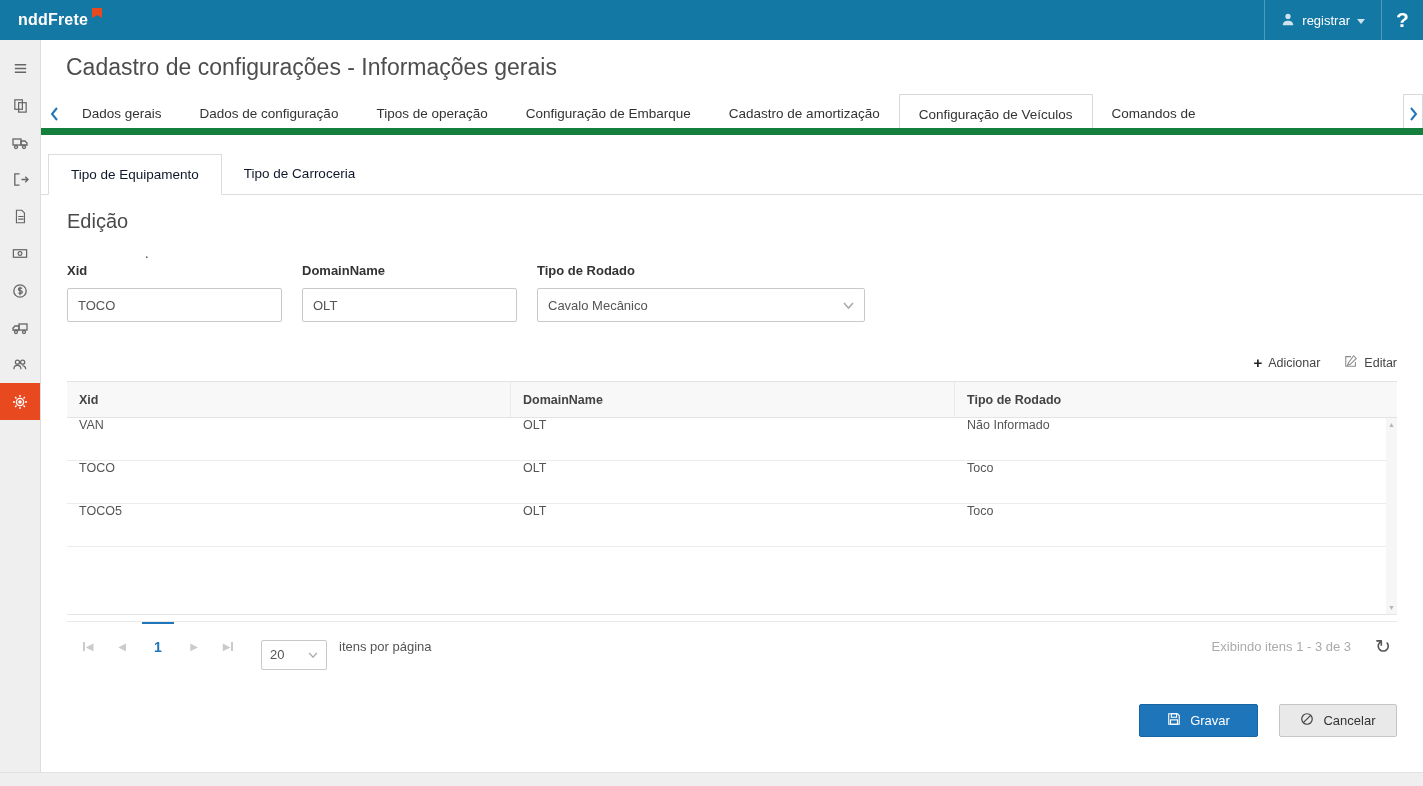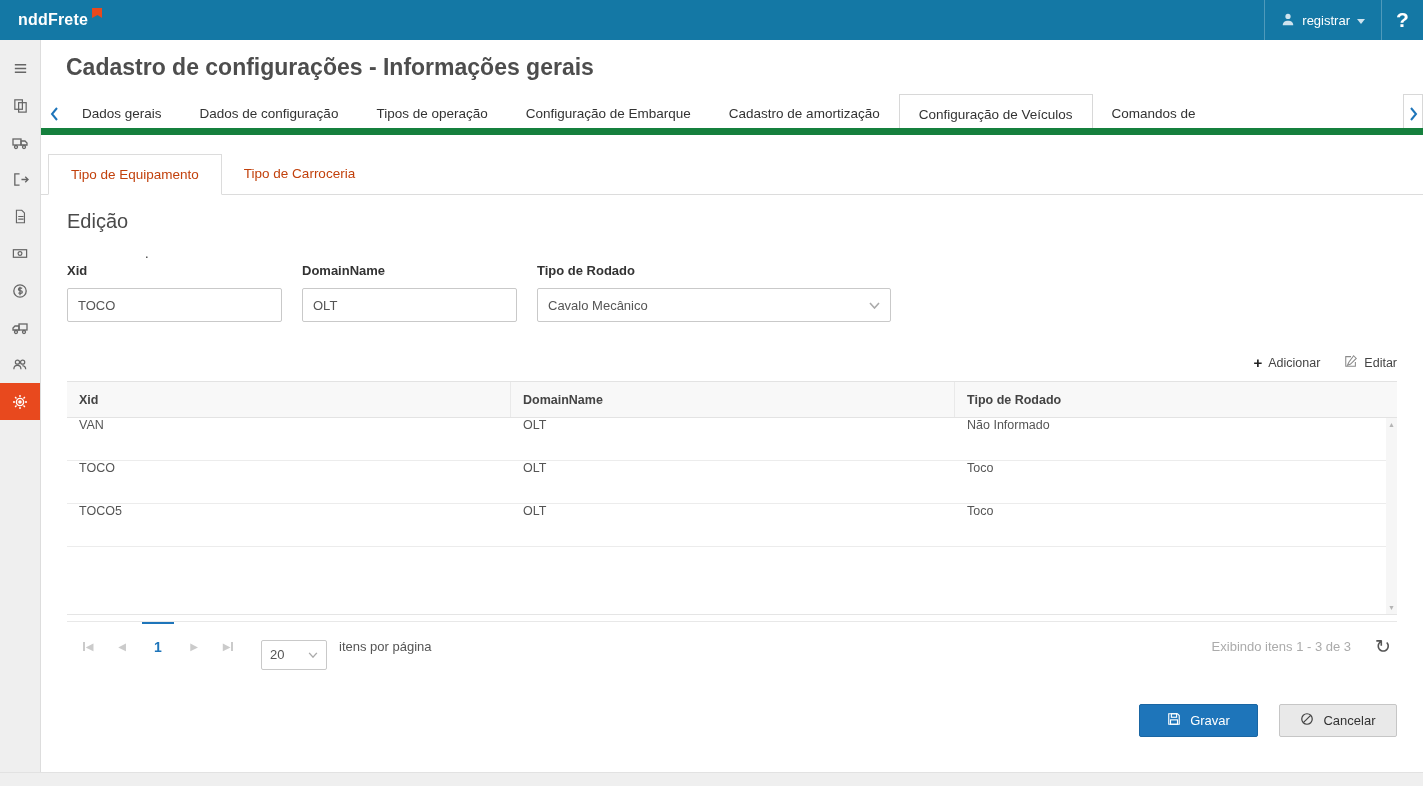"Cadastro de configurações - Informações" .page-header { font-weight: bold -> none }
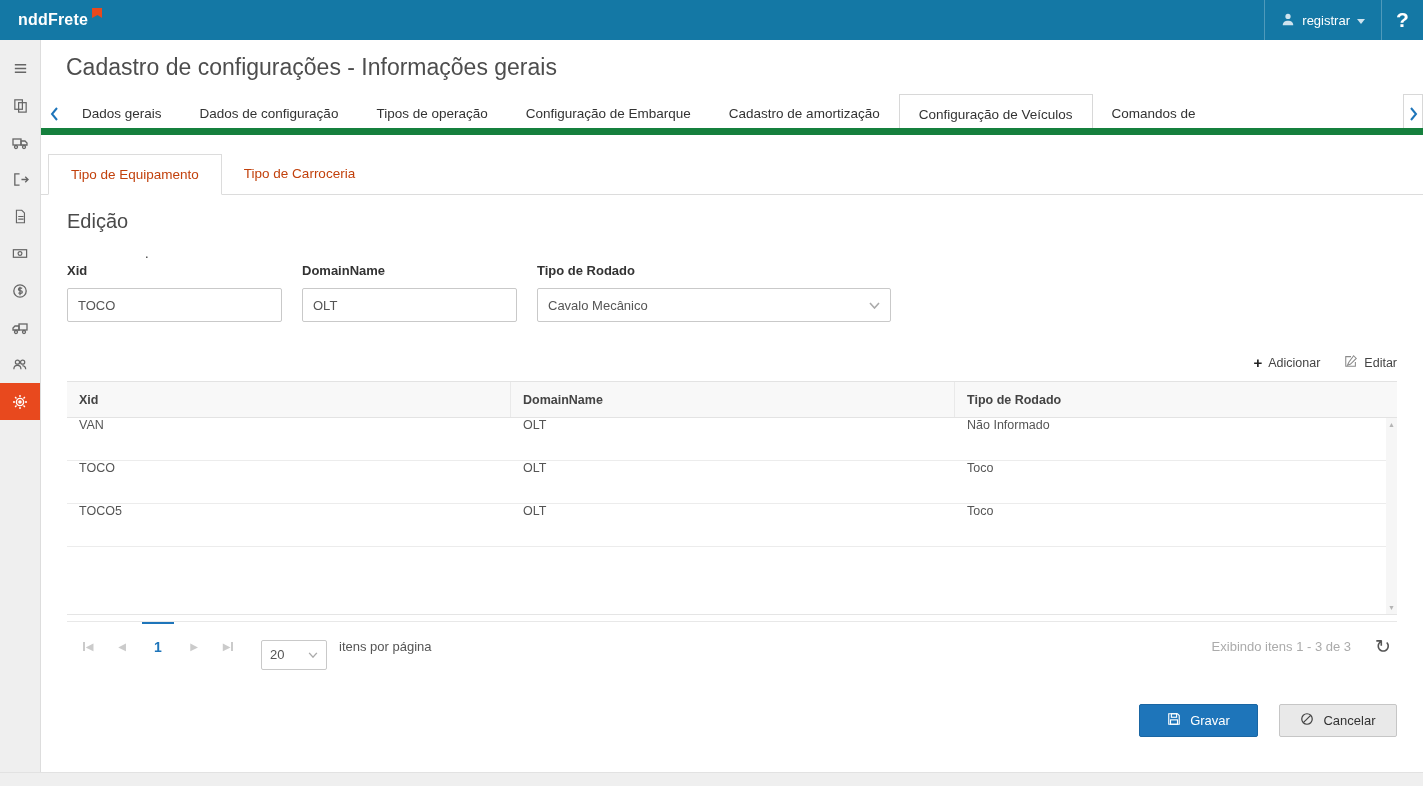"Tipo de Equipamento" .subtab { color: #c2410c -> #0f172a }
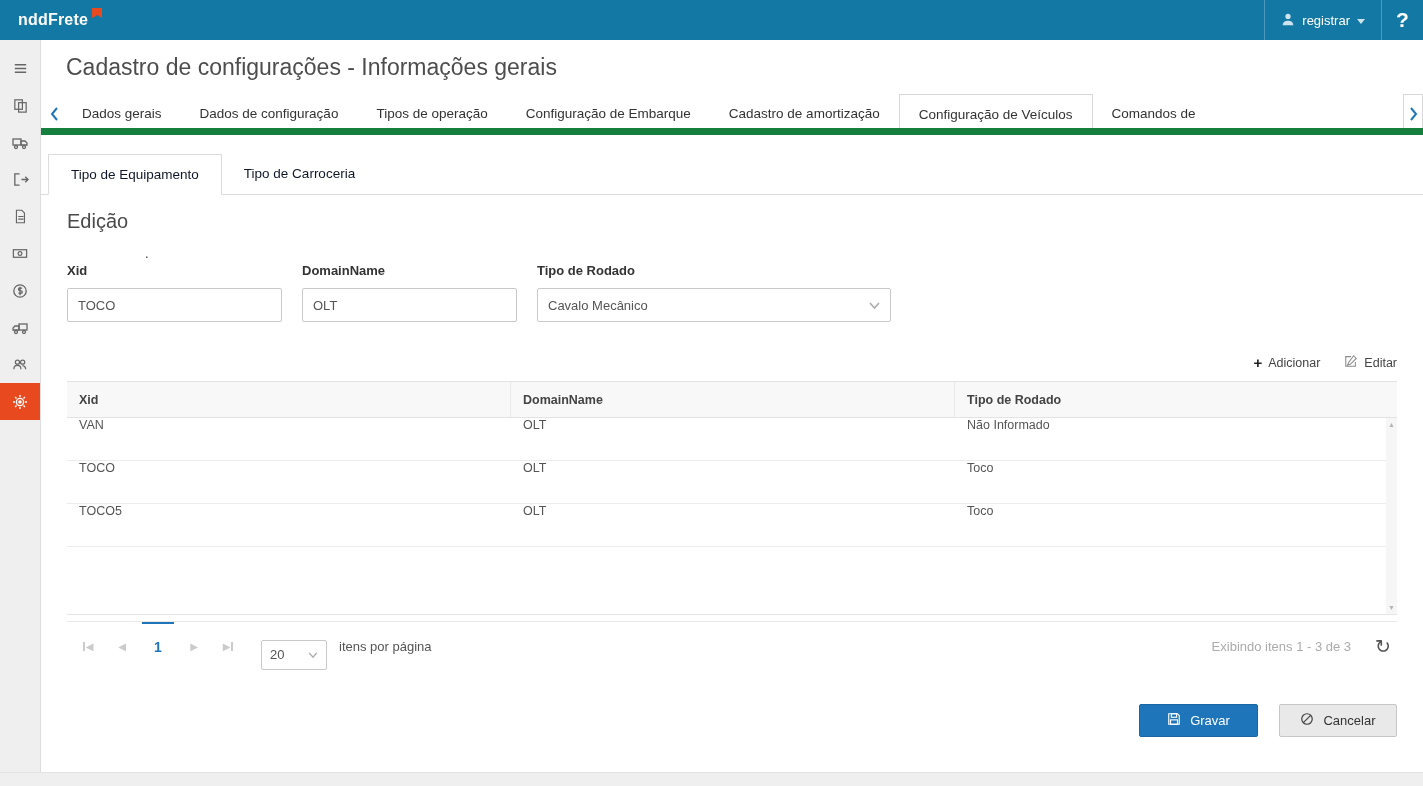"Cavalo Mecânico" .dropdown { width: 354px -> 328px }
